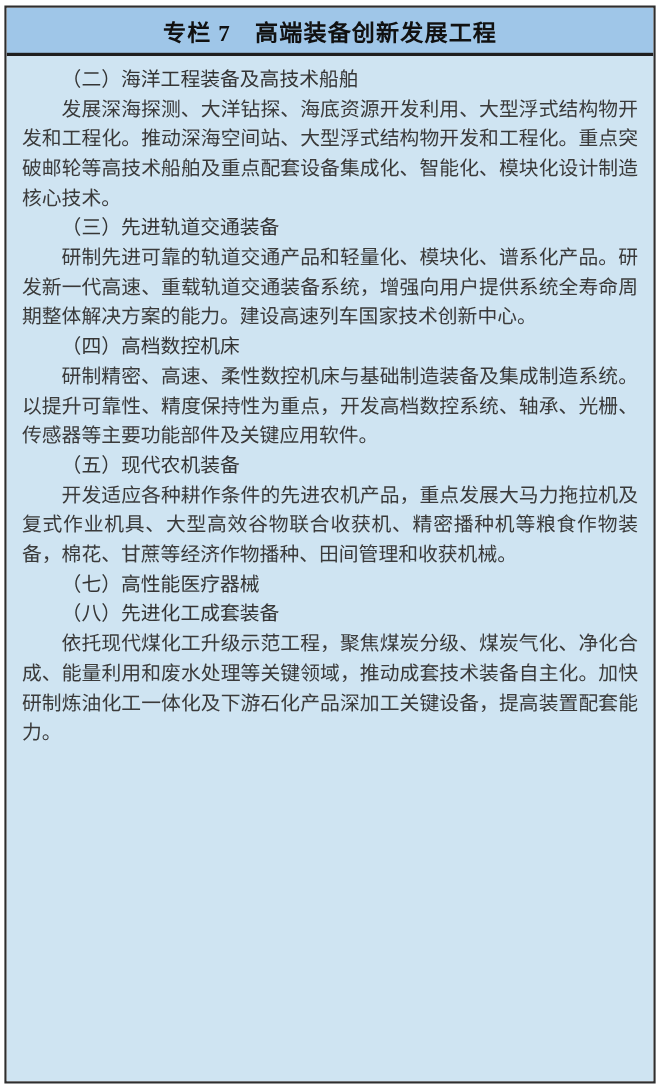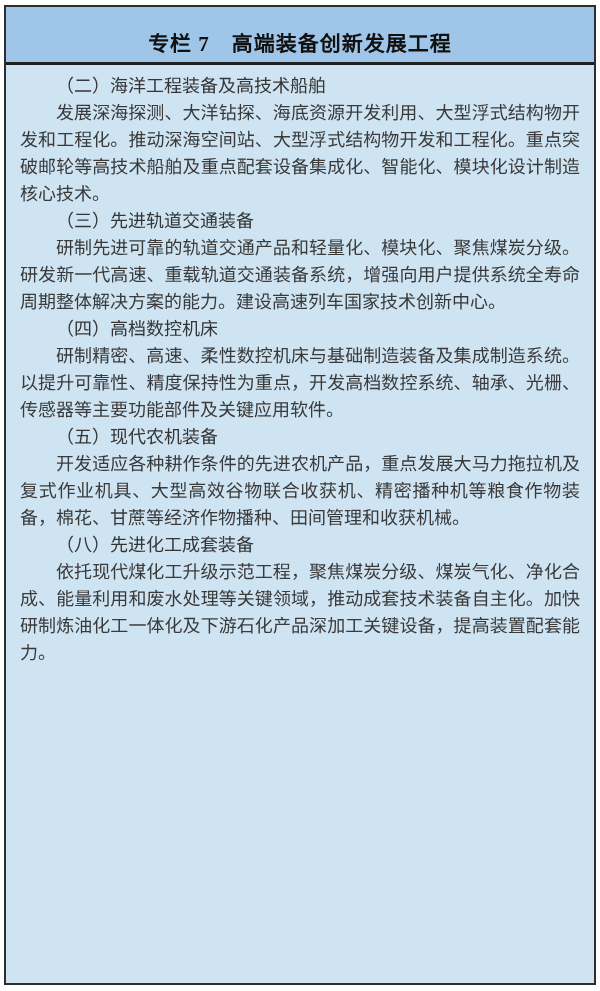"专栏 7 高端装备创新发展工程" .panel-header { padding: 20px 0 5px 0 -> 6px 0 5px 0 }
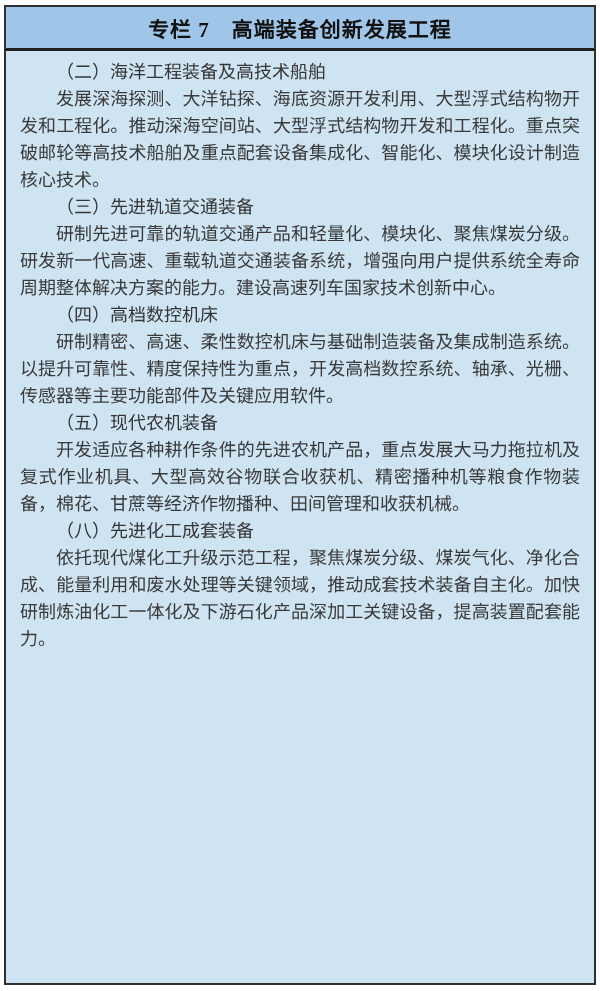"研制先进可靠的轨道交通产品和轻量化、模块化、聚焦煤炭分级。研发新一代高速、重载轨" p.section-paragraph { text: 聚焦煤炭分级 -> 谱系化产品 }
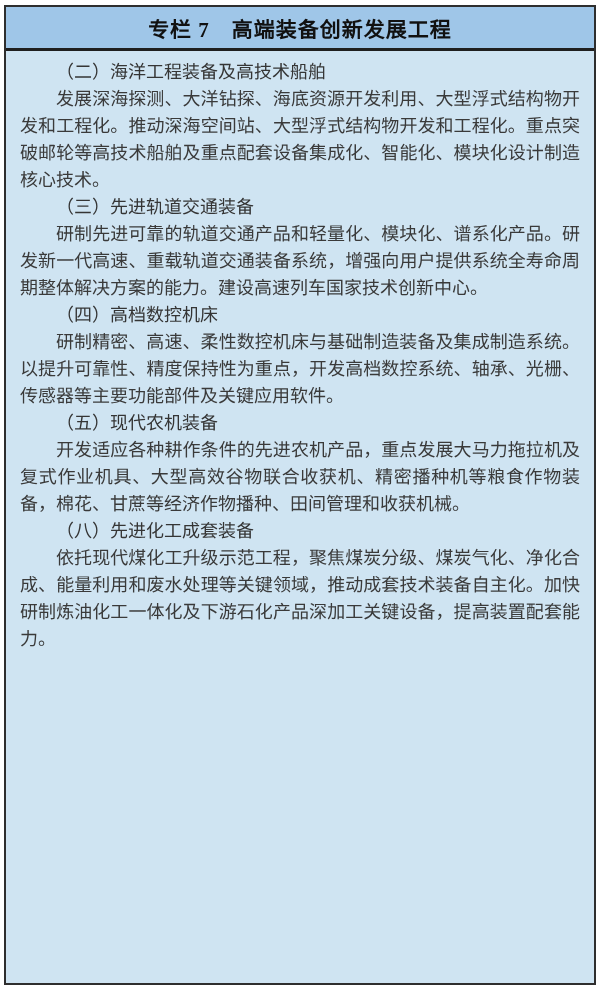"（七）高性能医疗器械" p.section-heading { html: none -> <p>（七）高性能医疗器械</p> }
